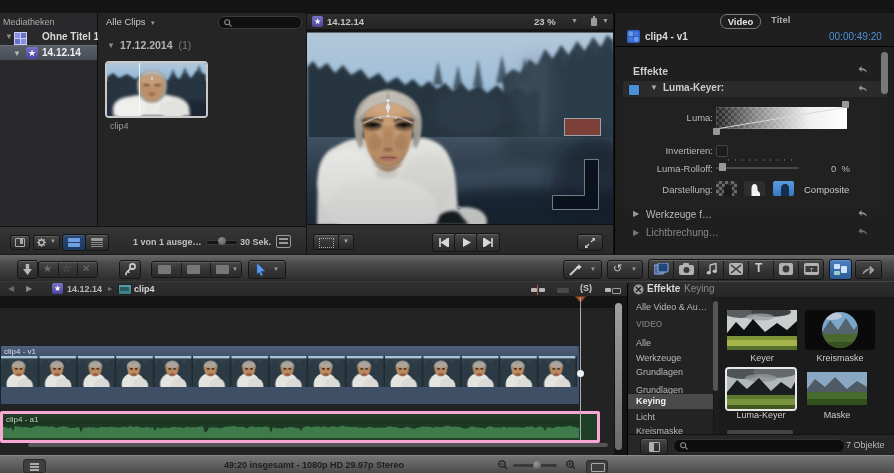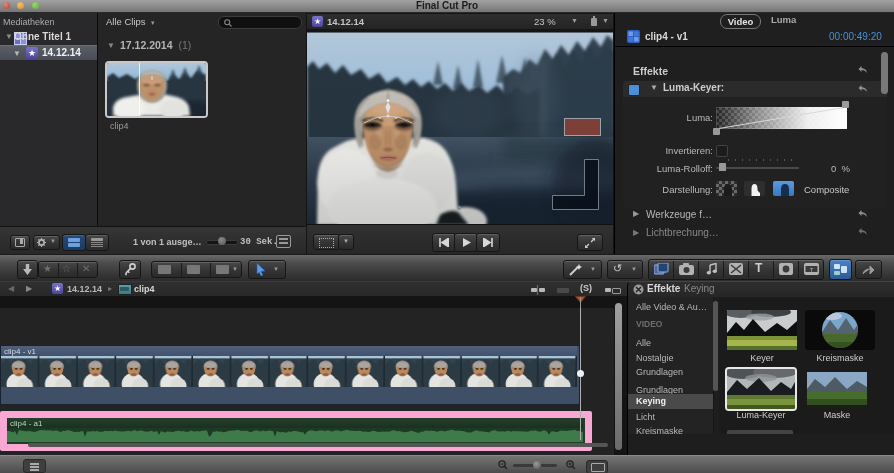"Final Cut Pro" div.abs { html: <div> <div></div> <div></div> <div></div> <div>Final Cut Pro</div> </div> -> none }
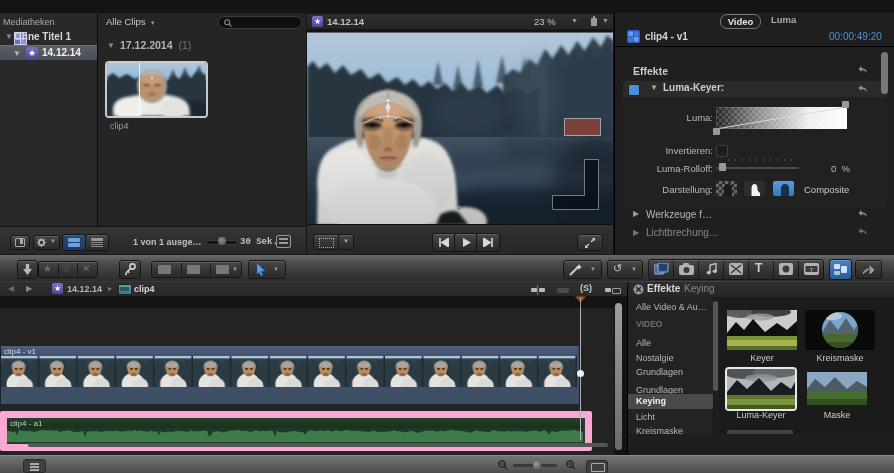"23 %" div.txt { font-weight: none -> bold }
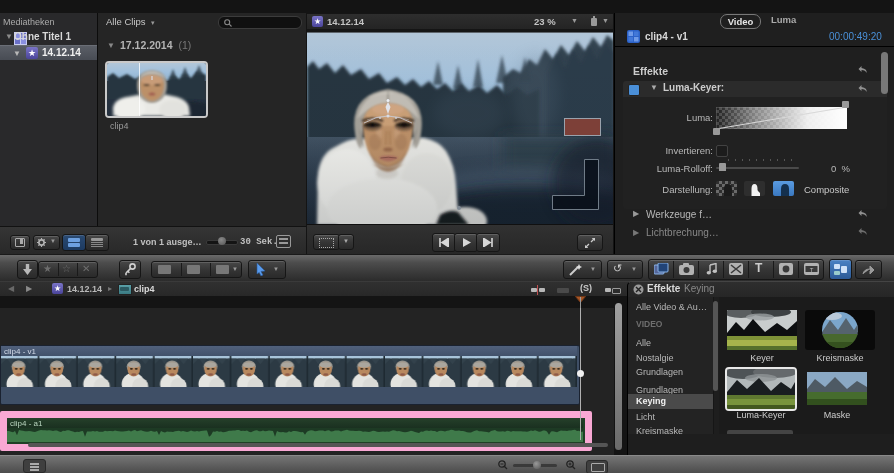"Luma" div.txt { text: Luma -> Titel }
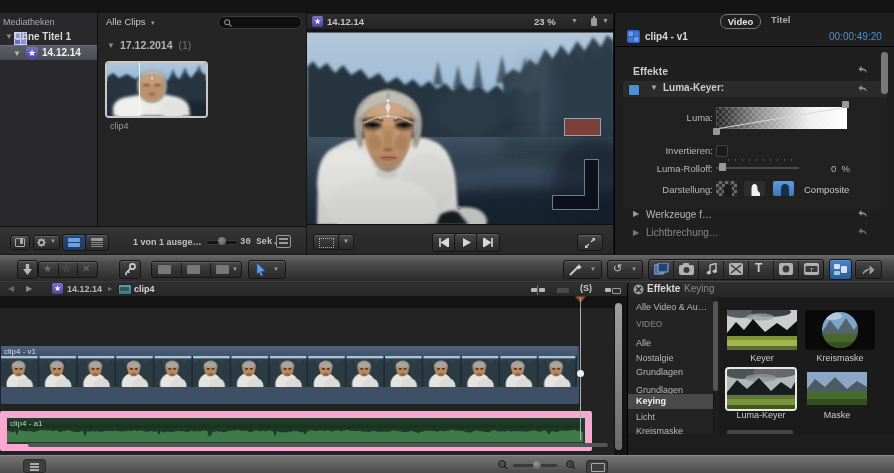"Ohne Titel 1" div.txt { left: 14px -> 42px }
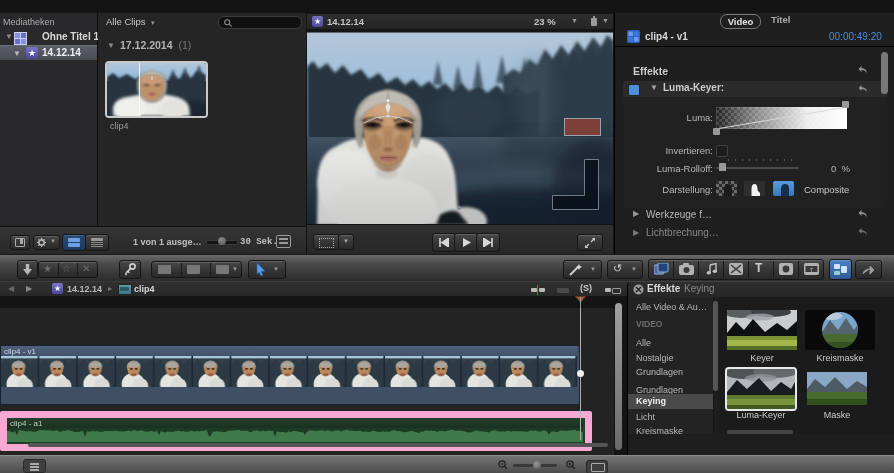"30 Sek." div.txt { font-family: Liberation Mono, monospace -> none }
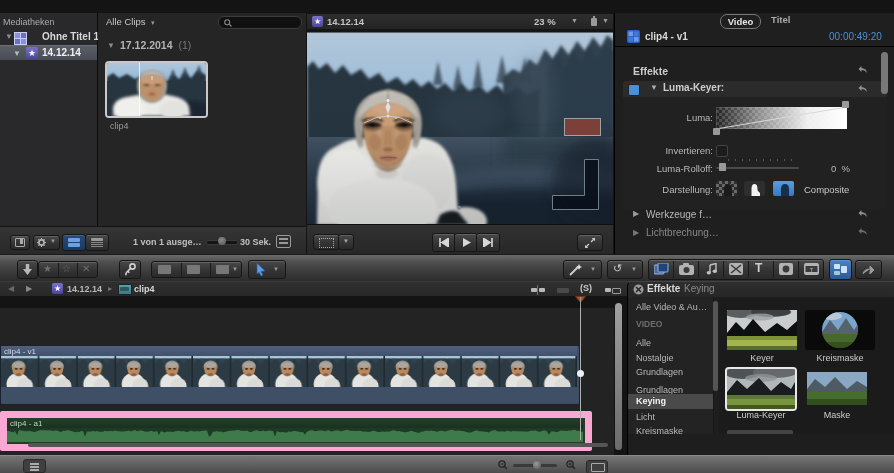"Nostalgie" div.txt { text: Nostalgie -> Werkzeuge }
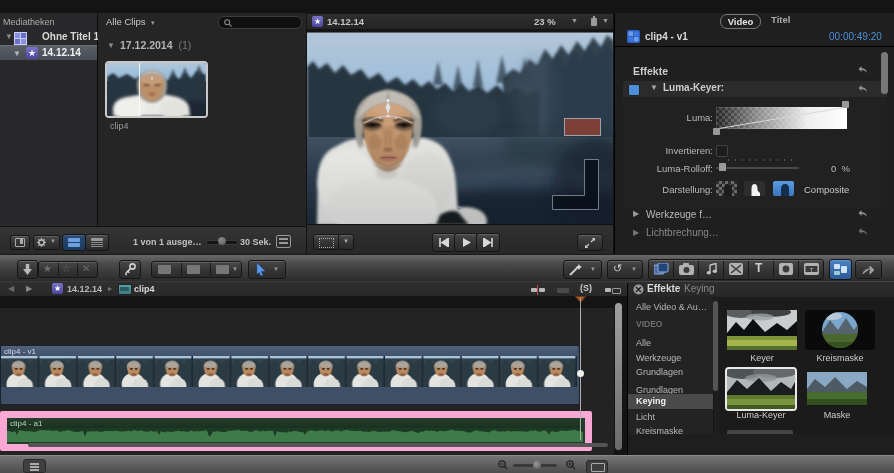"clip4 - a1" div.abs { border: 7px solid #f9a8d4 -> 3px solid #f9a8d4; padding-left: none -> 16px }
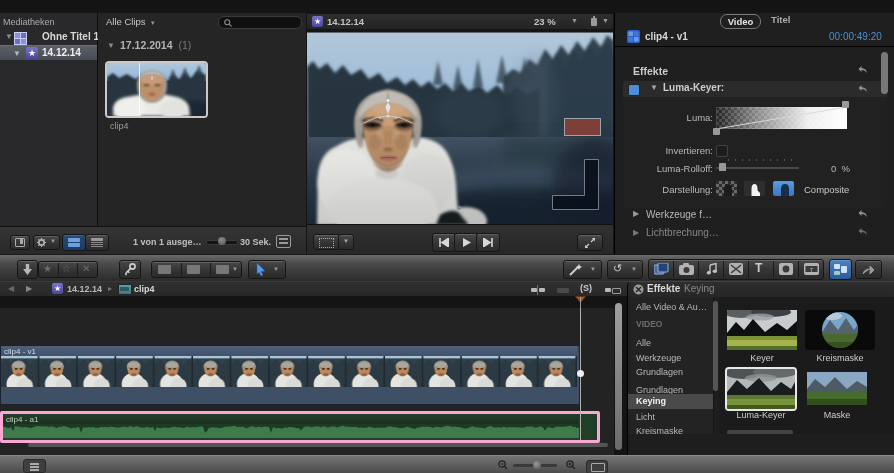"7 Objekte" div.abs { html: none -> <div> <div> <div> <div></div> </div> </div> <div> <svg> <circle></circle> <path></path> </svg> </div> <div>7 Objekte</div> </div> }
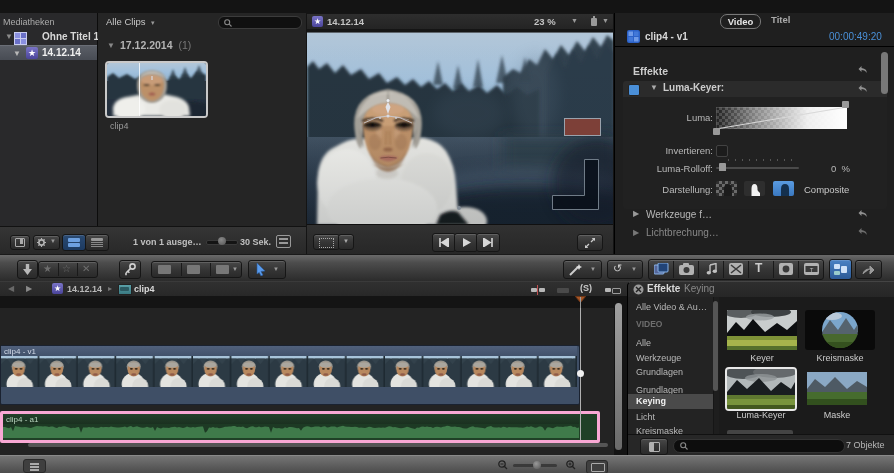"49:20 insgesamt - 1080p HD" div.txt { html: none -> <div>49:20 insgesamt - 1080p HD 29.97p Stereo</div> }
